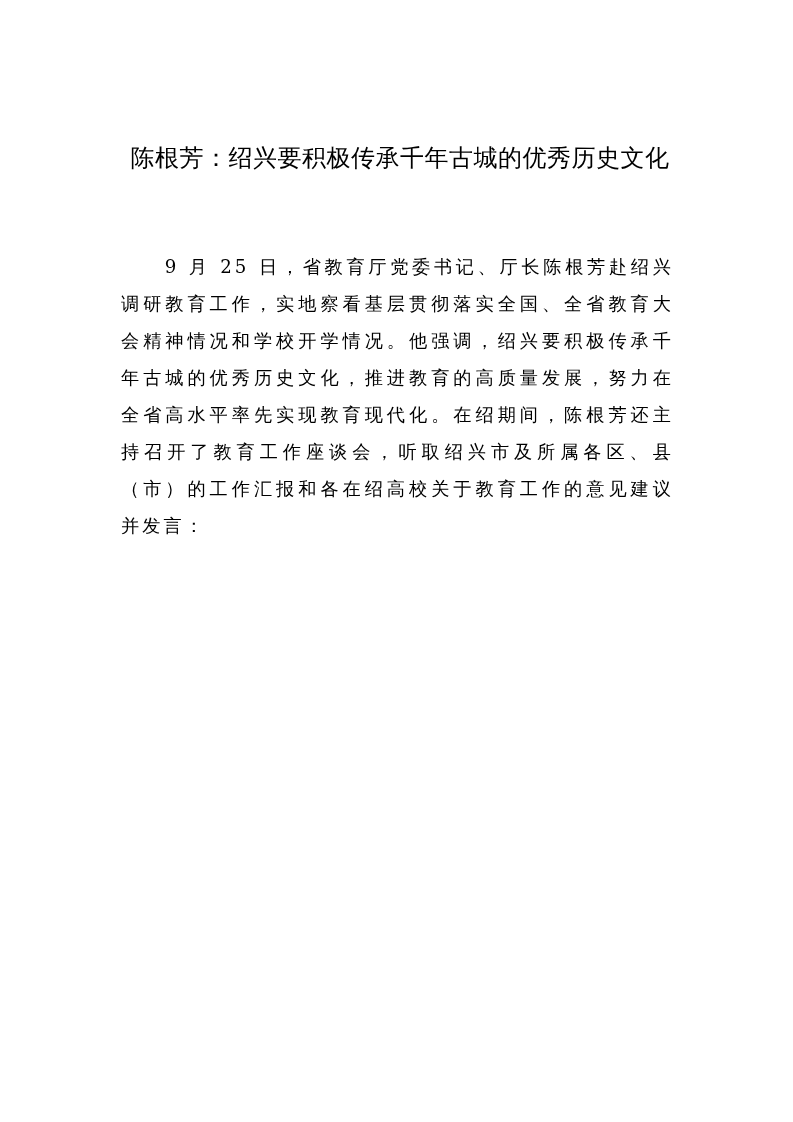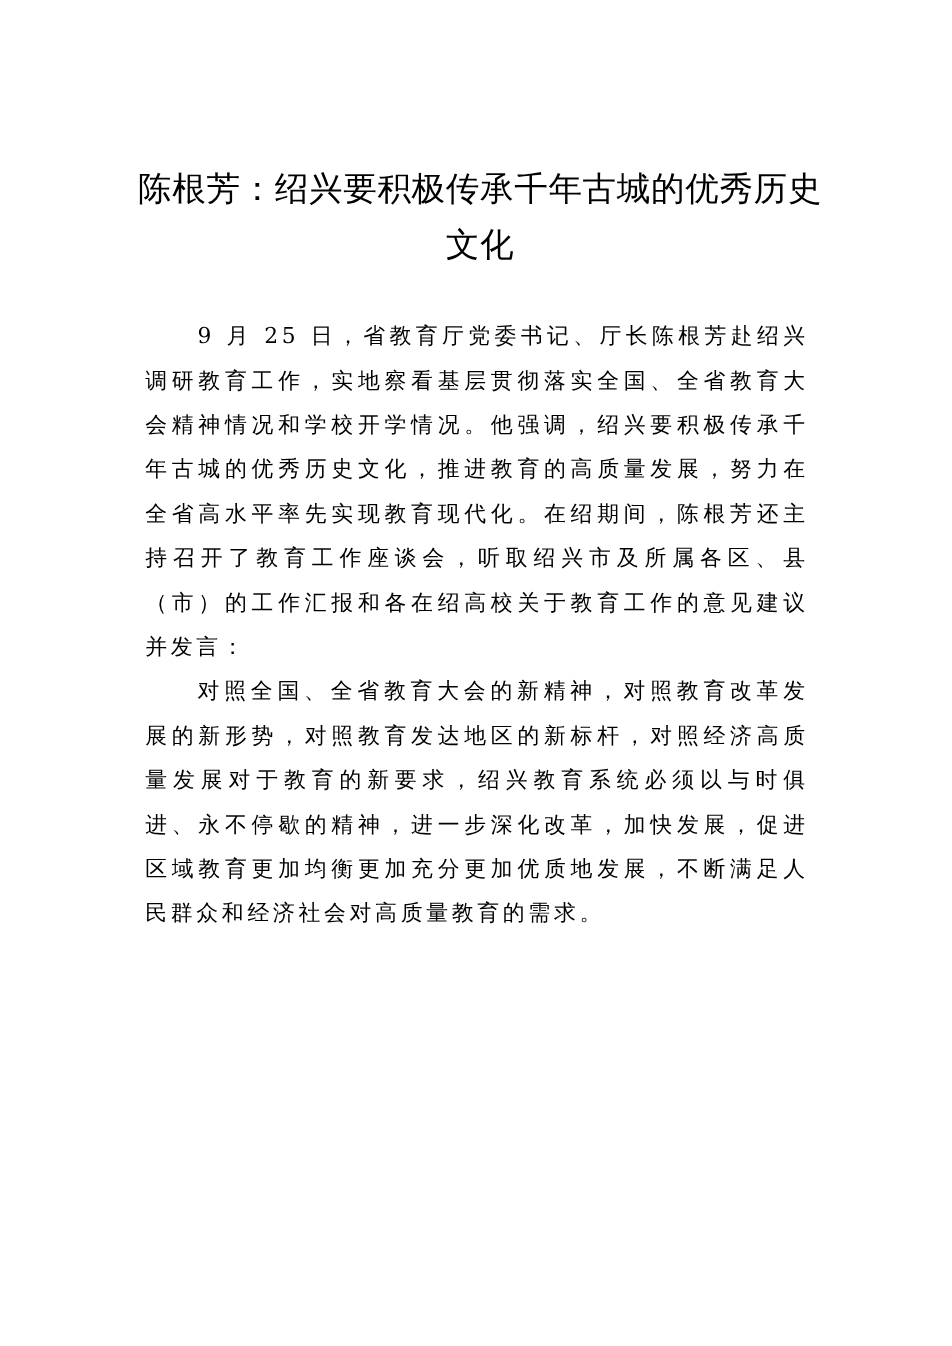"陈根芳：绍兴要积极传承千年古城的优秀历史文化" .title { font-size: 28px -> 24px }
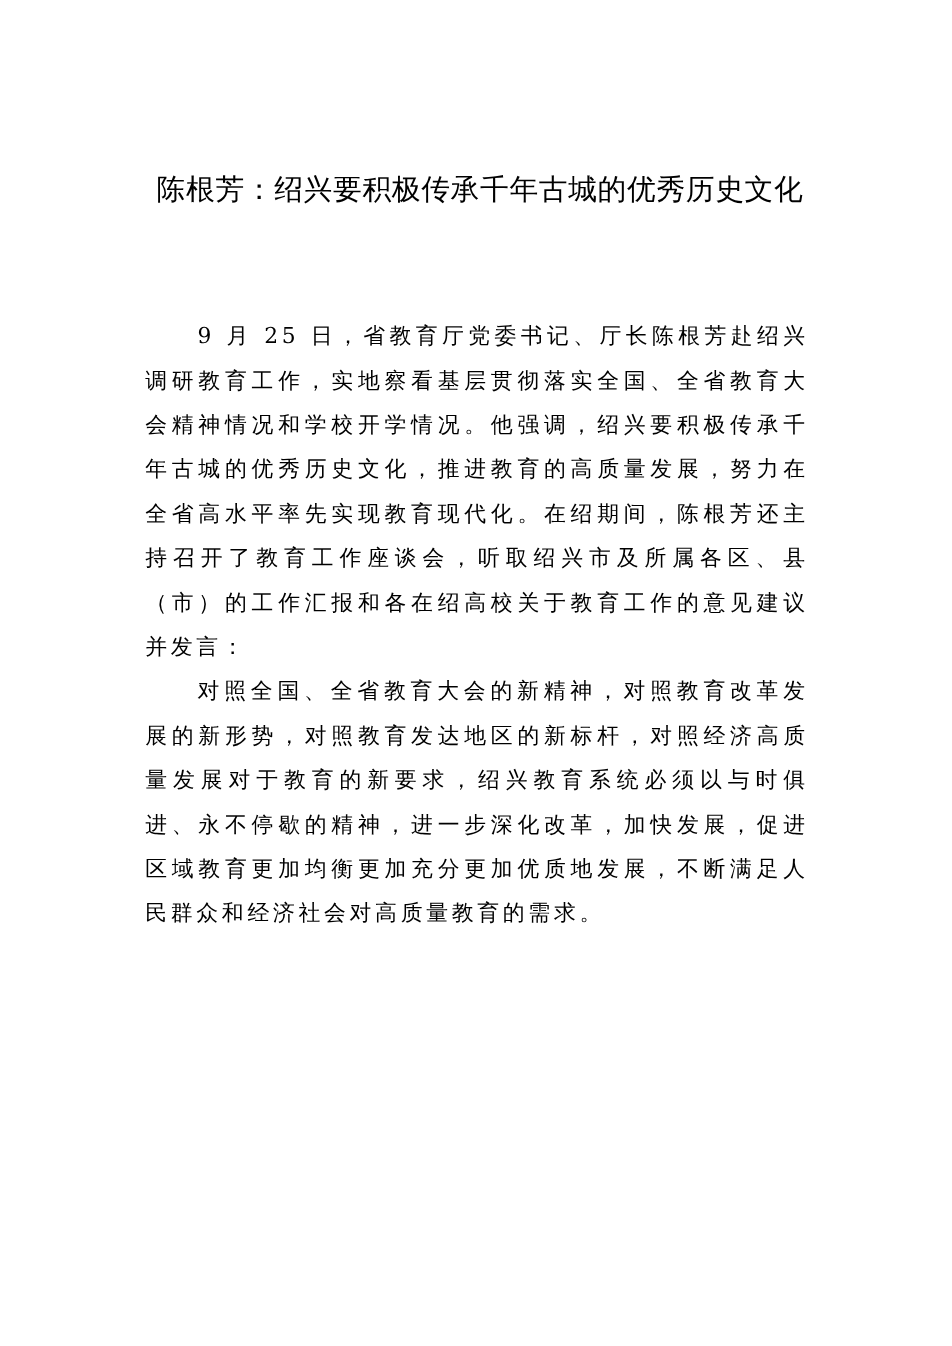"9 月 25" .body-text { top: 262px -> 248px }
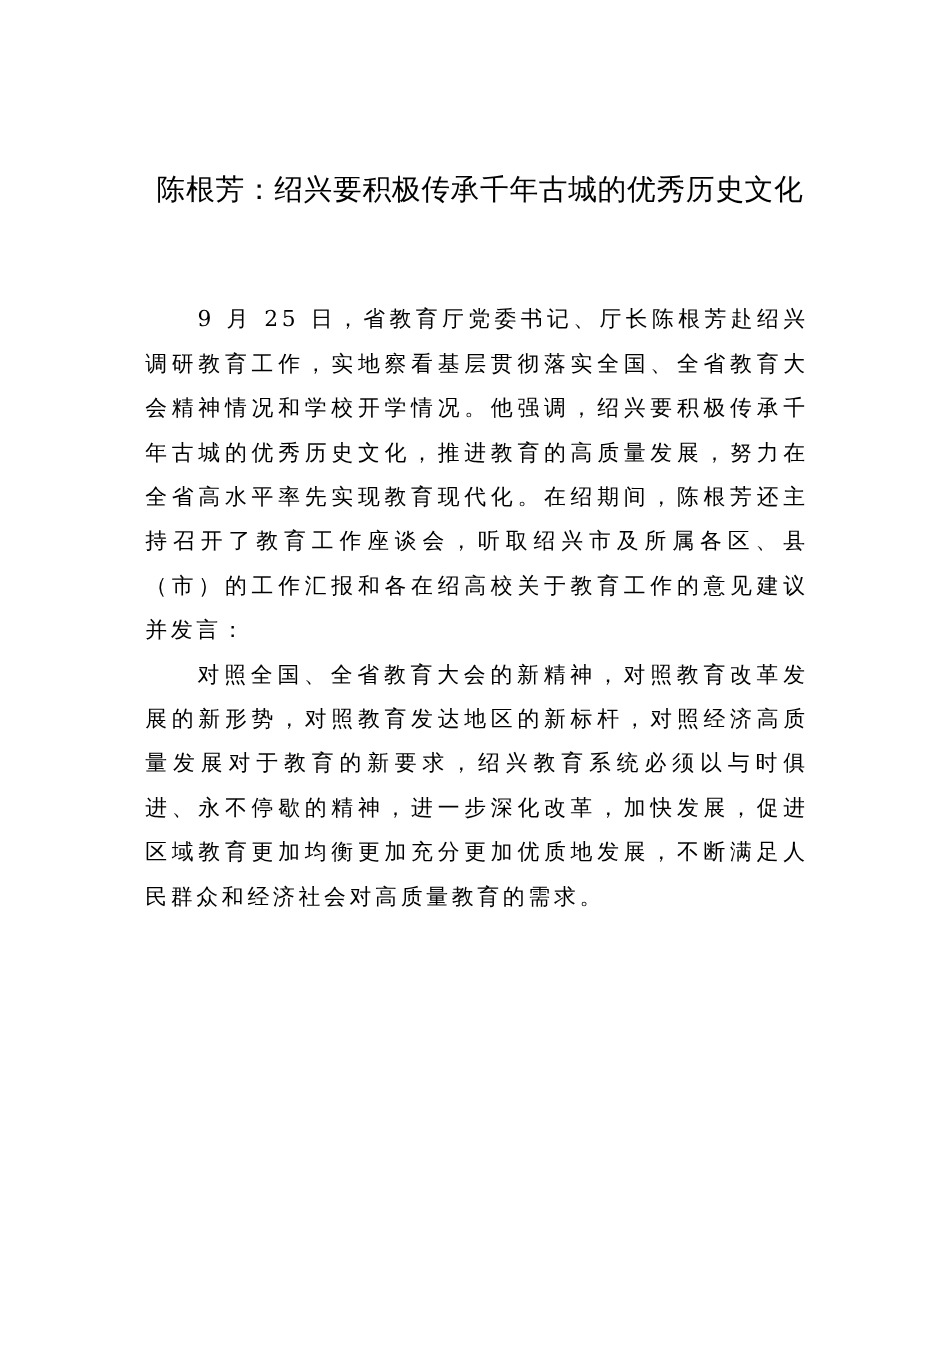"对照全国、全省教育大会的新精神，对照教育改革发展的新形势，对照教育发达地区的新标" p.para { html: <p>对照全国、全省教育大会的新精神，对照教育改革发展的新形势，对照教育发达地区的新标杆，对照经济高质量发展对于教育的新要求，绍兴教育系统必须以与时俱进、永不停歇的精神，进一步深化改革，加快发展，促进区域教育更加均衡更加充分更加优质地发展，不断满足人民群众和经济社会对高质量教育的需求。</p> -> none }
